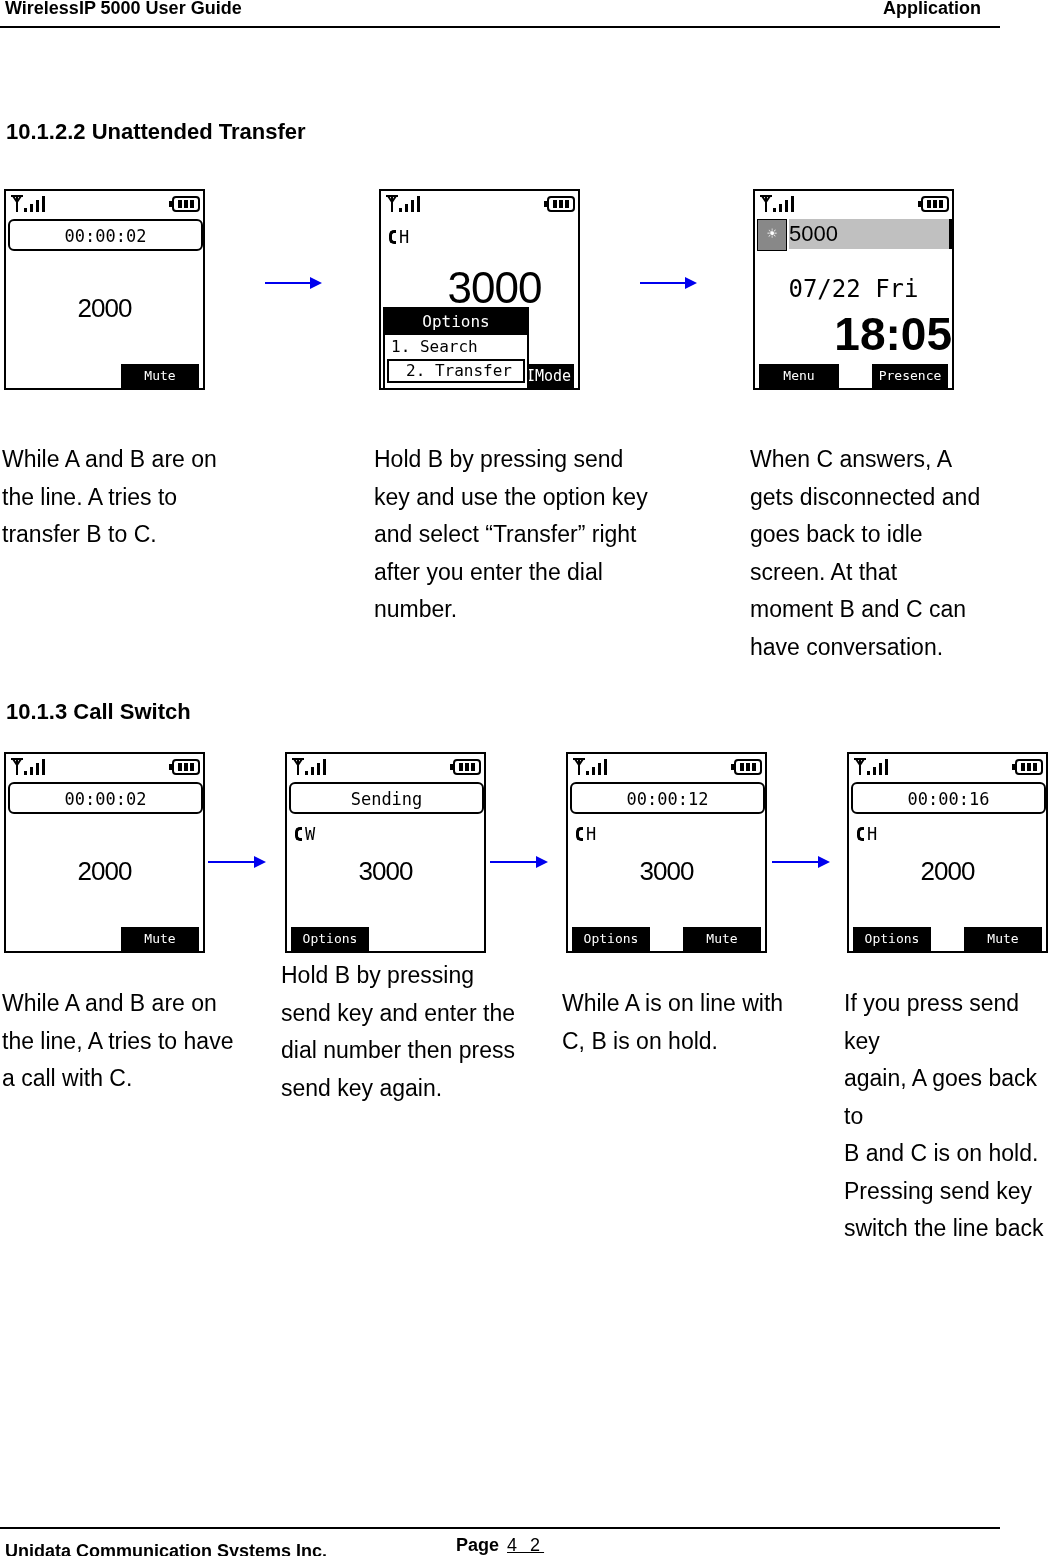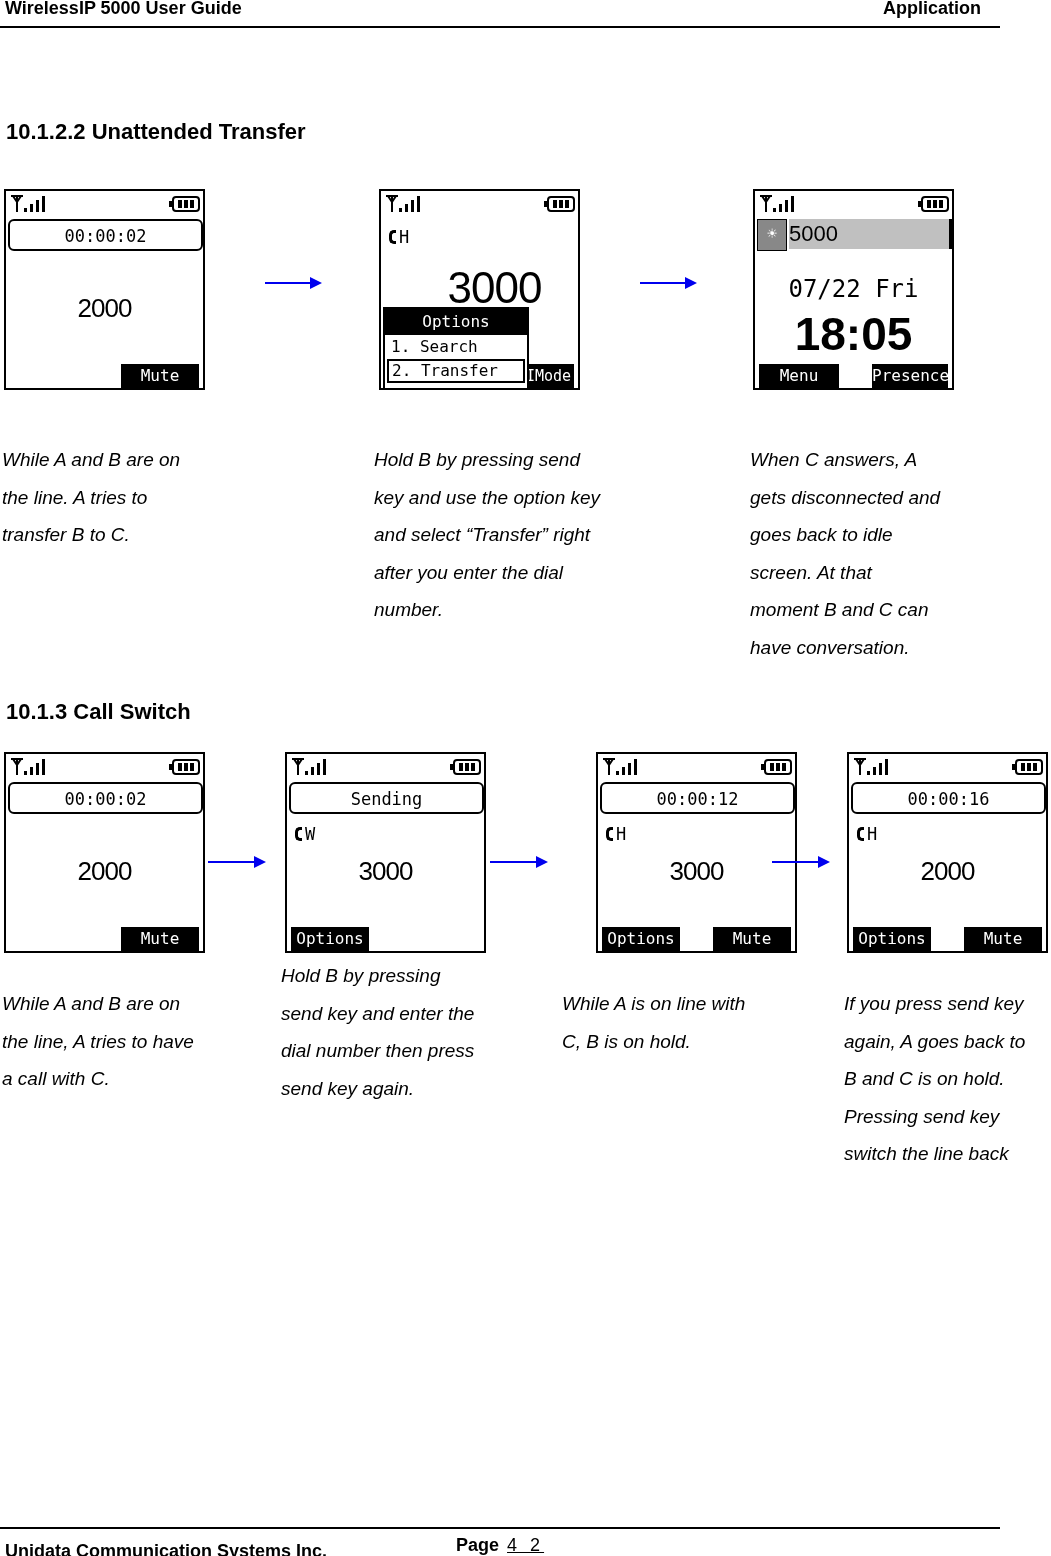"18:05" div { text-align: center -> right }
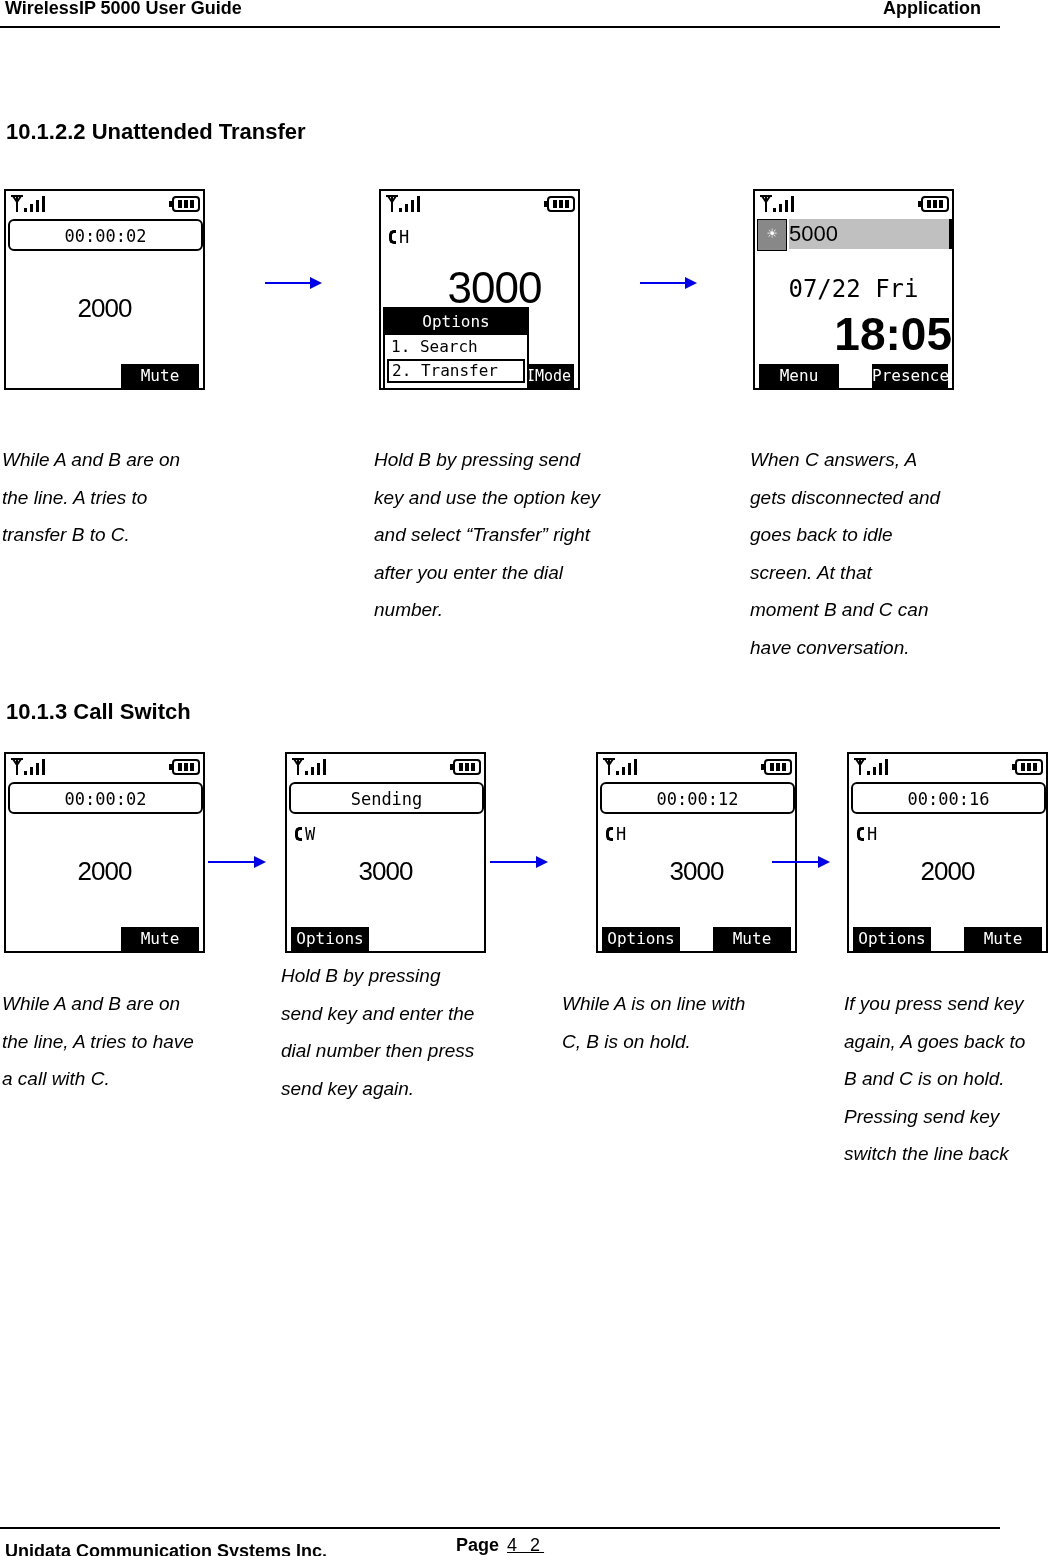"Mute" .sk { font-size: 16px -> 13px }
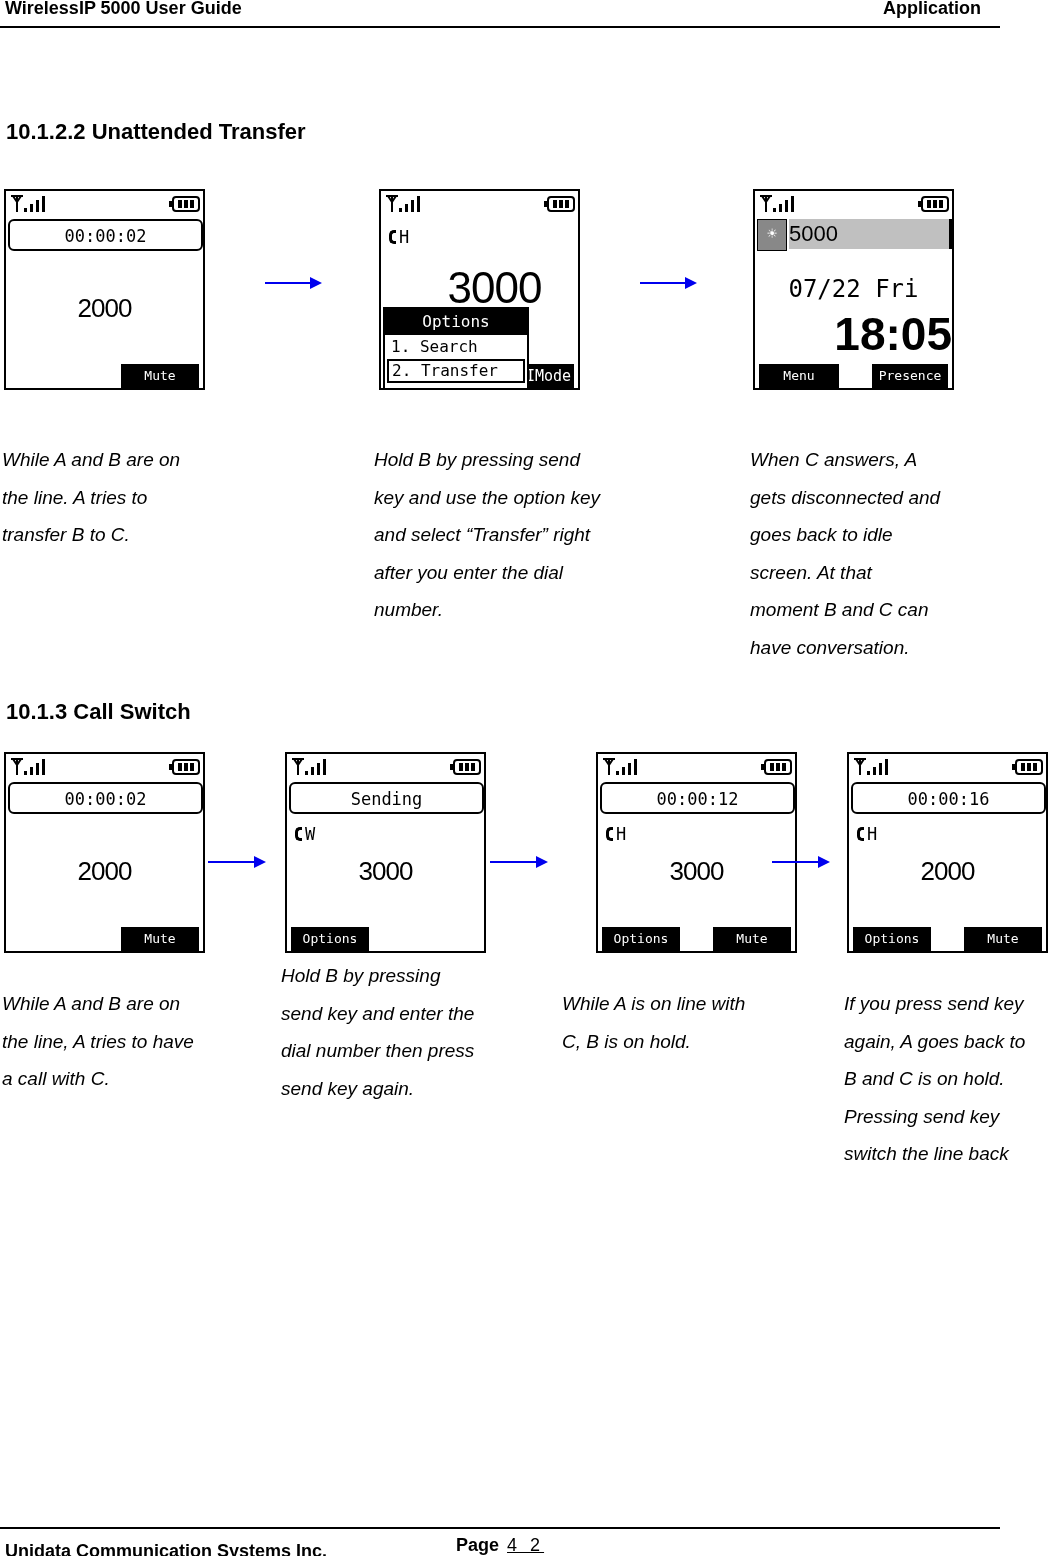"2. Transfer" .opt .sel { padding-left: 3px -> 17px }
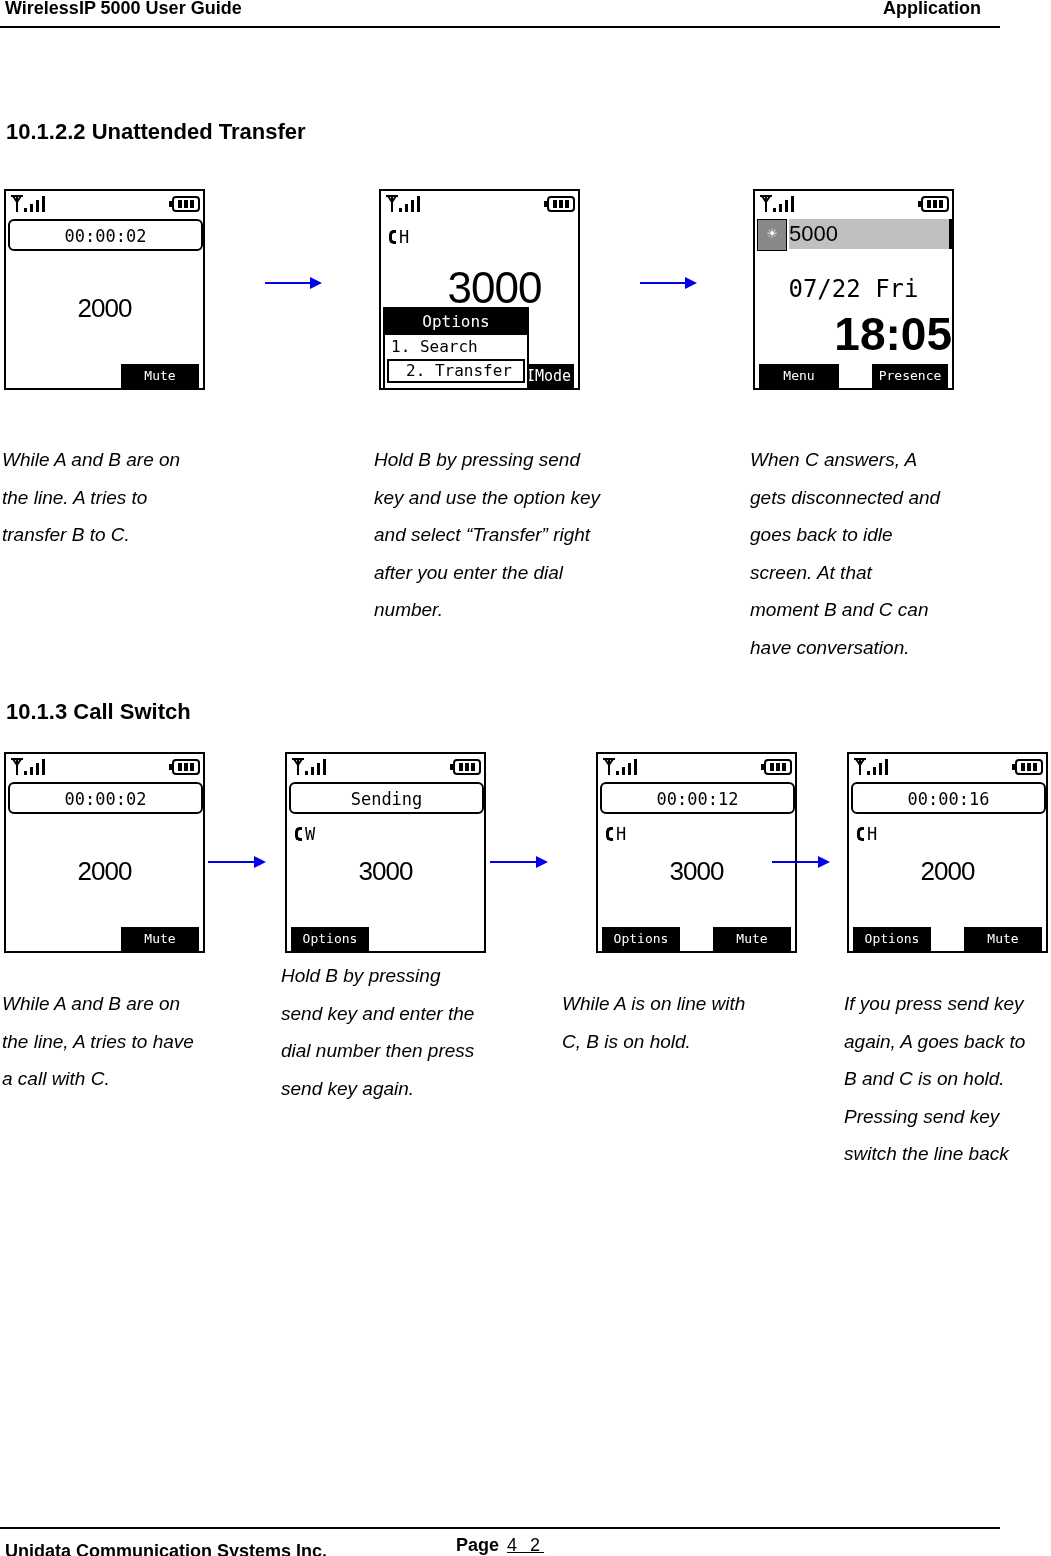"While A and B are" .desc { font-size: 19px -> 23px; font-style: italic -> none }
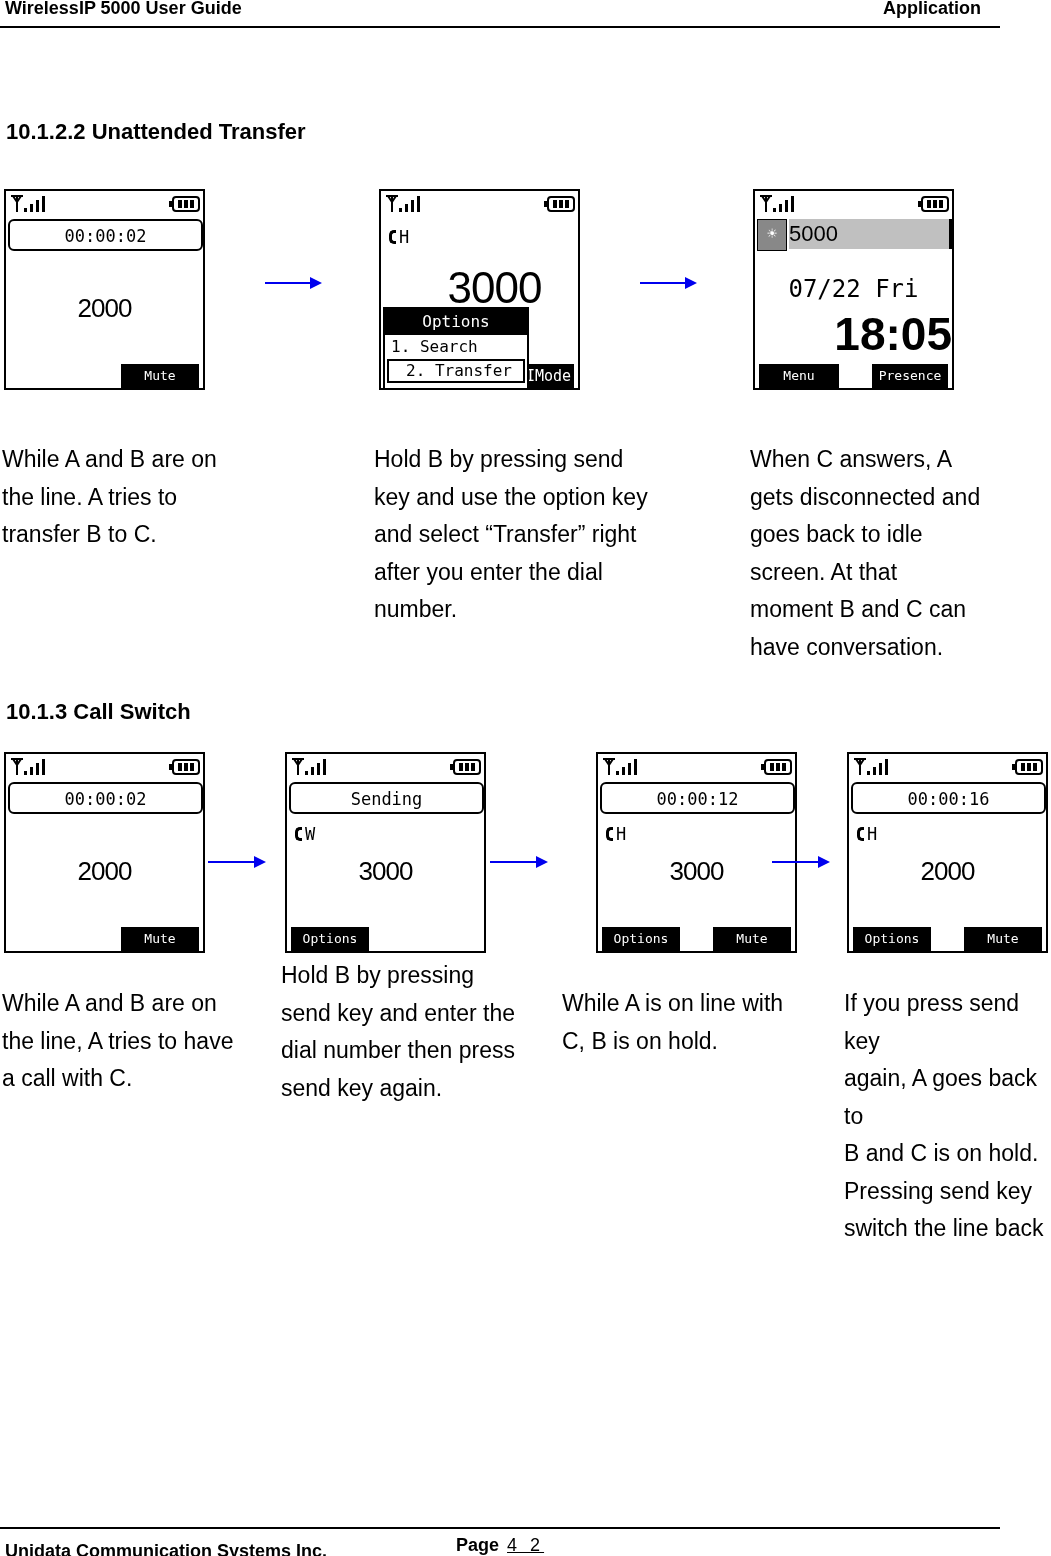"00:00:12" div.phone { left: 596px -> 566px }
